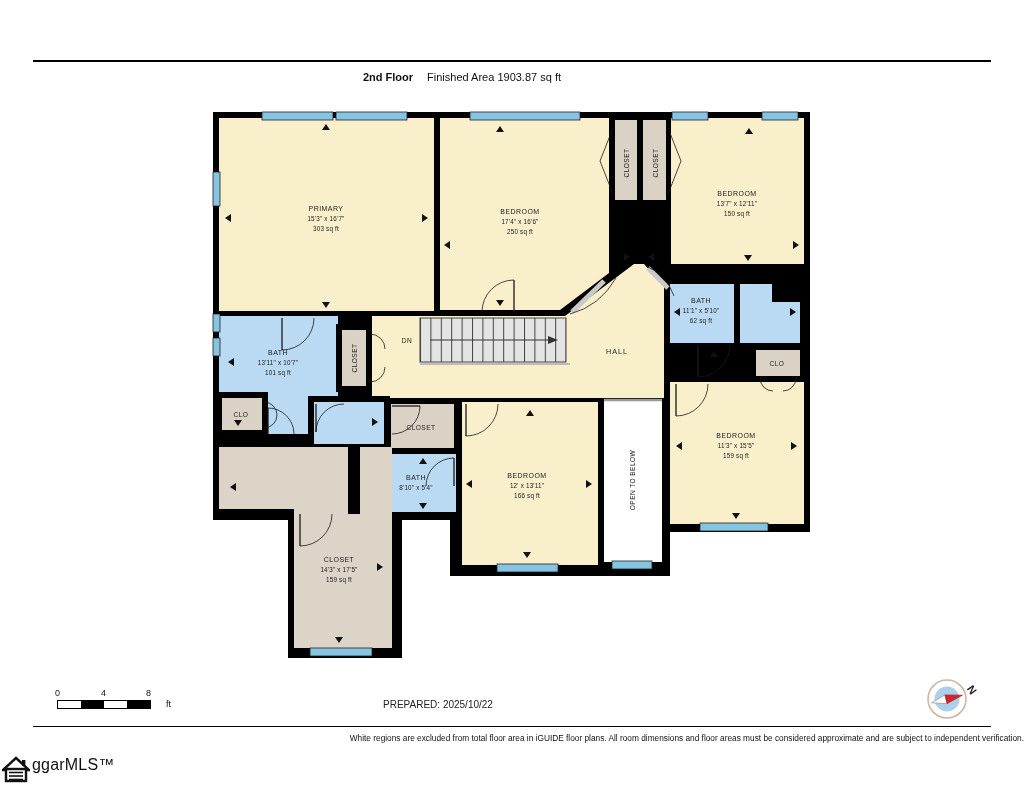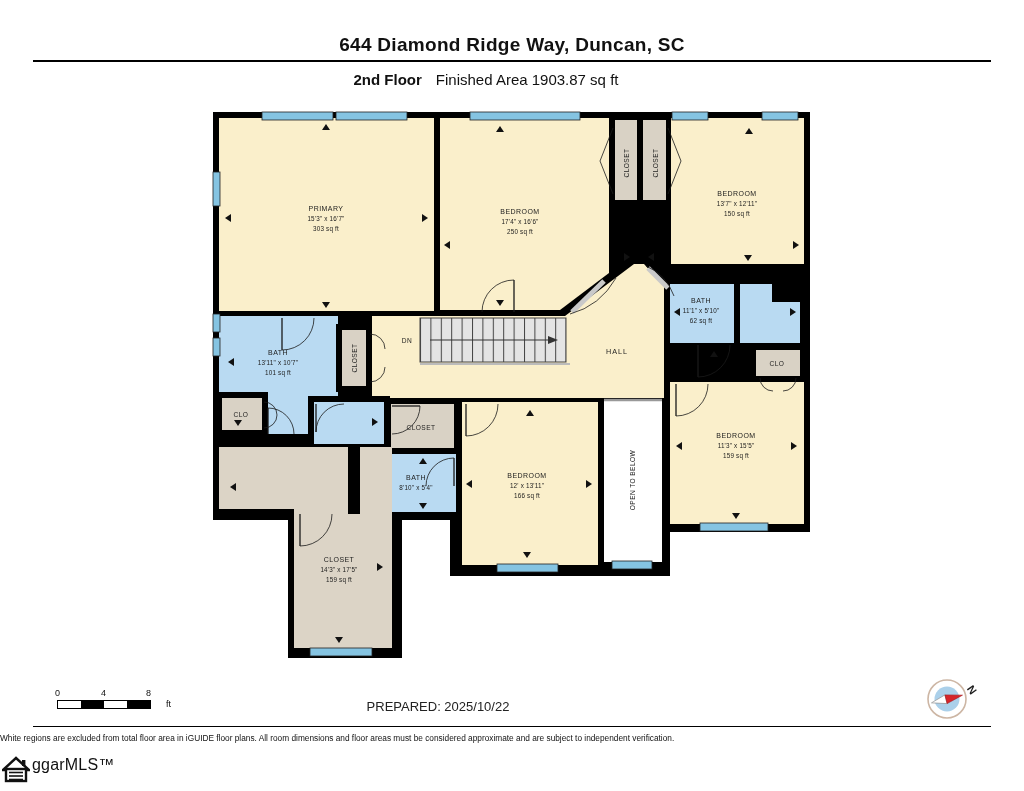"644 Diamond Ridge Way, Duncan," div.title { html: <div>644 Diamond Ridge Way, Duncan, SC</div> -> none }
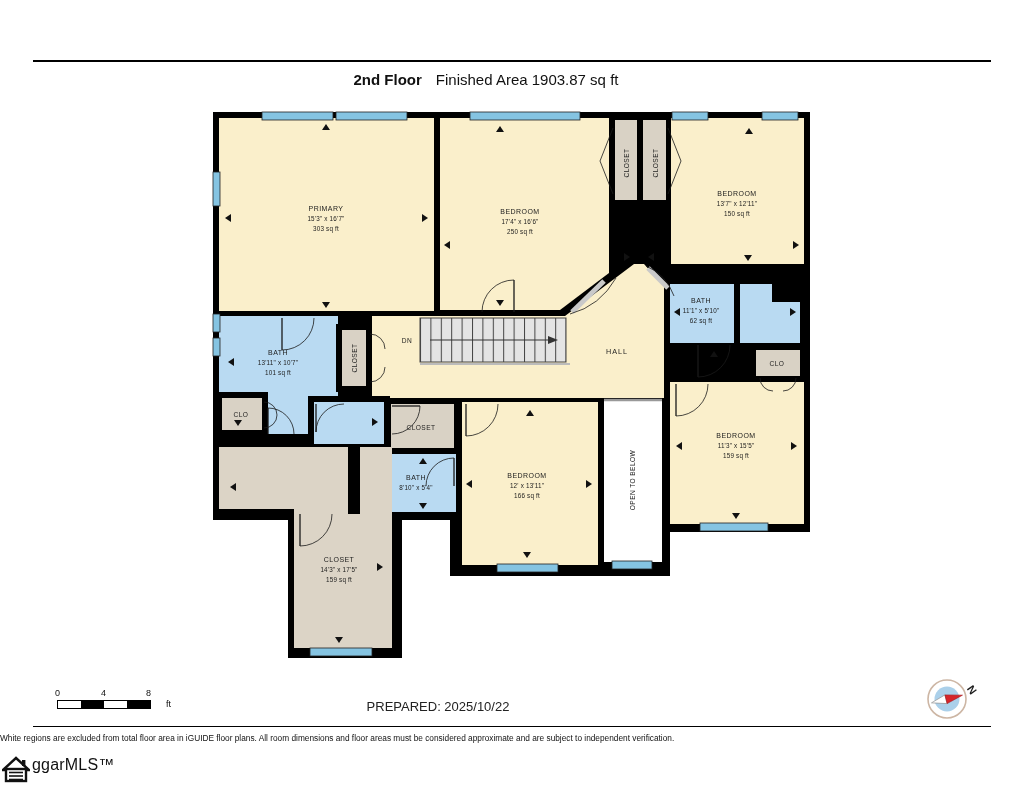"2nd Floor Finished Area 1903.87" .subtitle { font-size: 15px -> 11px; margin-left: 24px -> none }
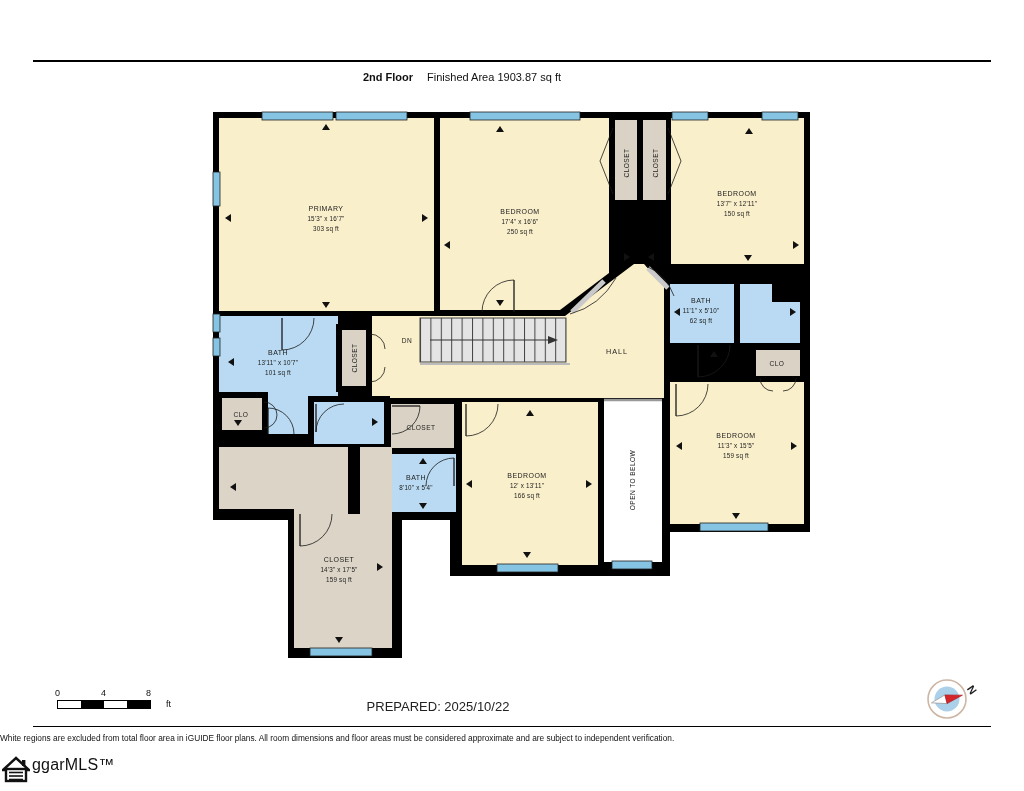"PREPARED: 2025/10/22" .prepared { font-size: 13px -> 10px }
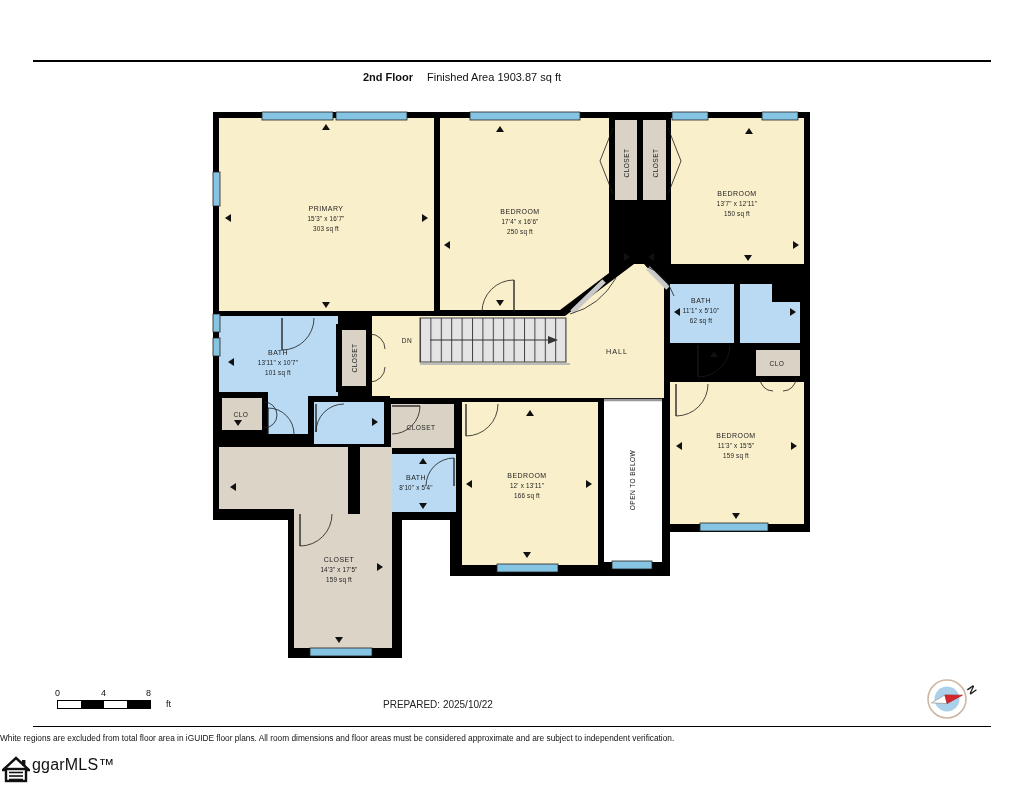"White regions are excluded from" .disclaimer { text-align: left -> right }
